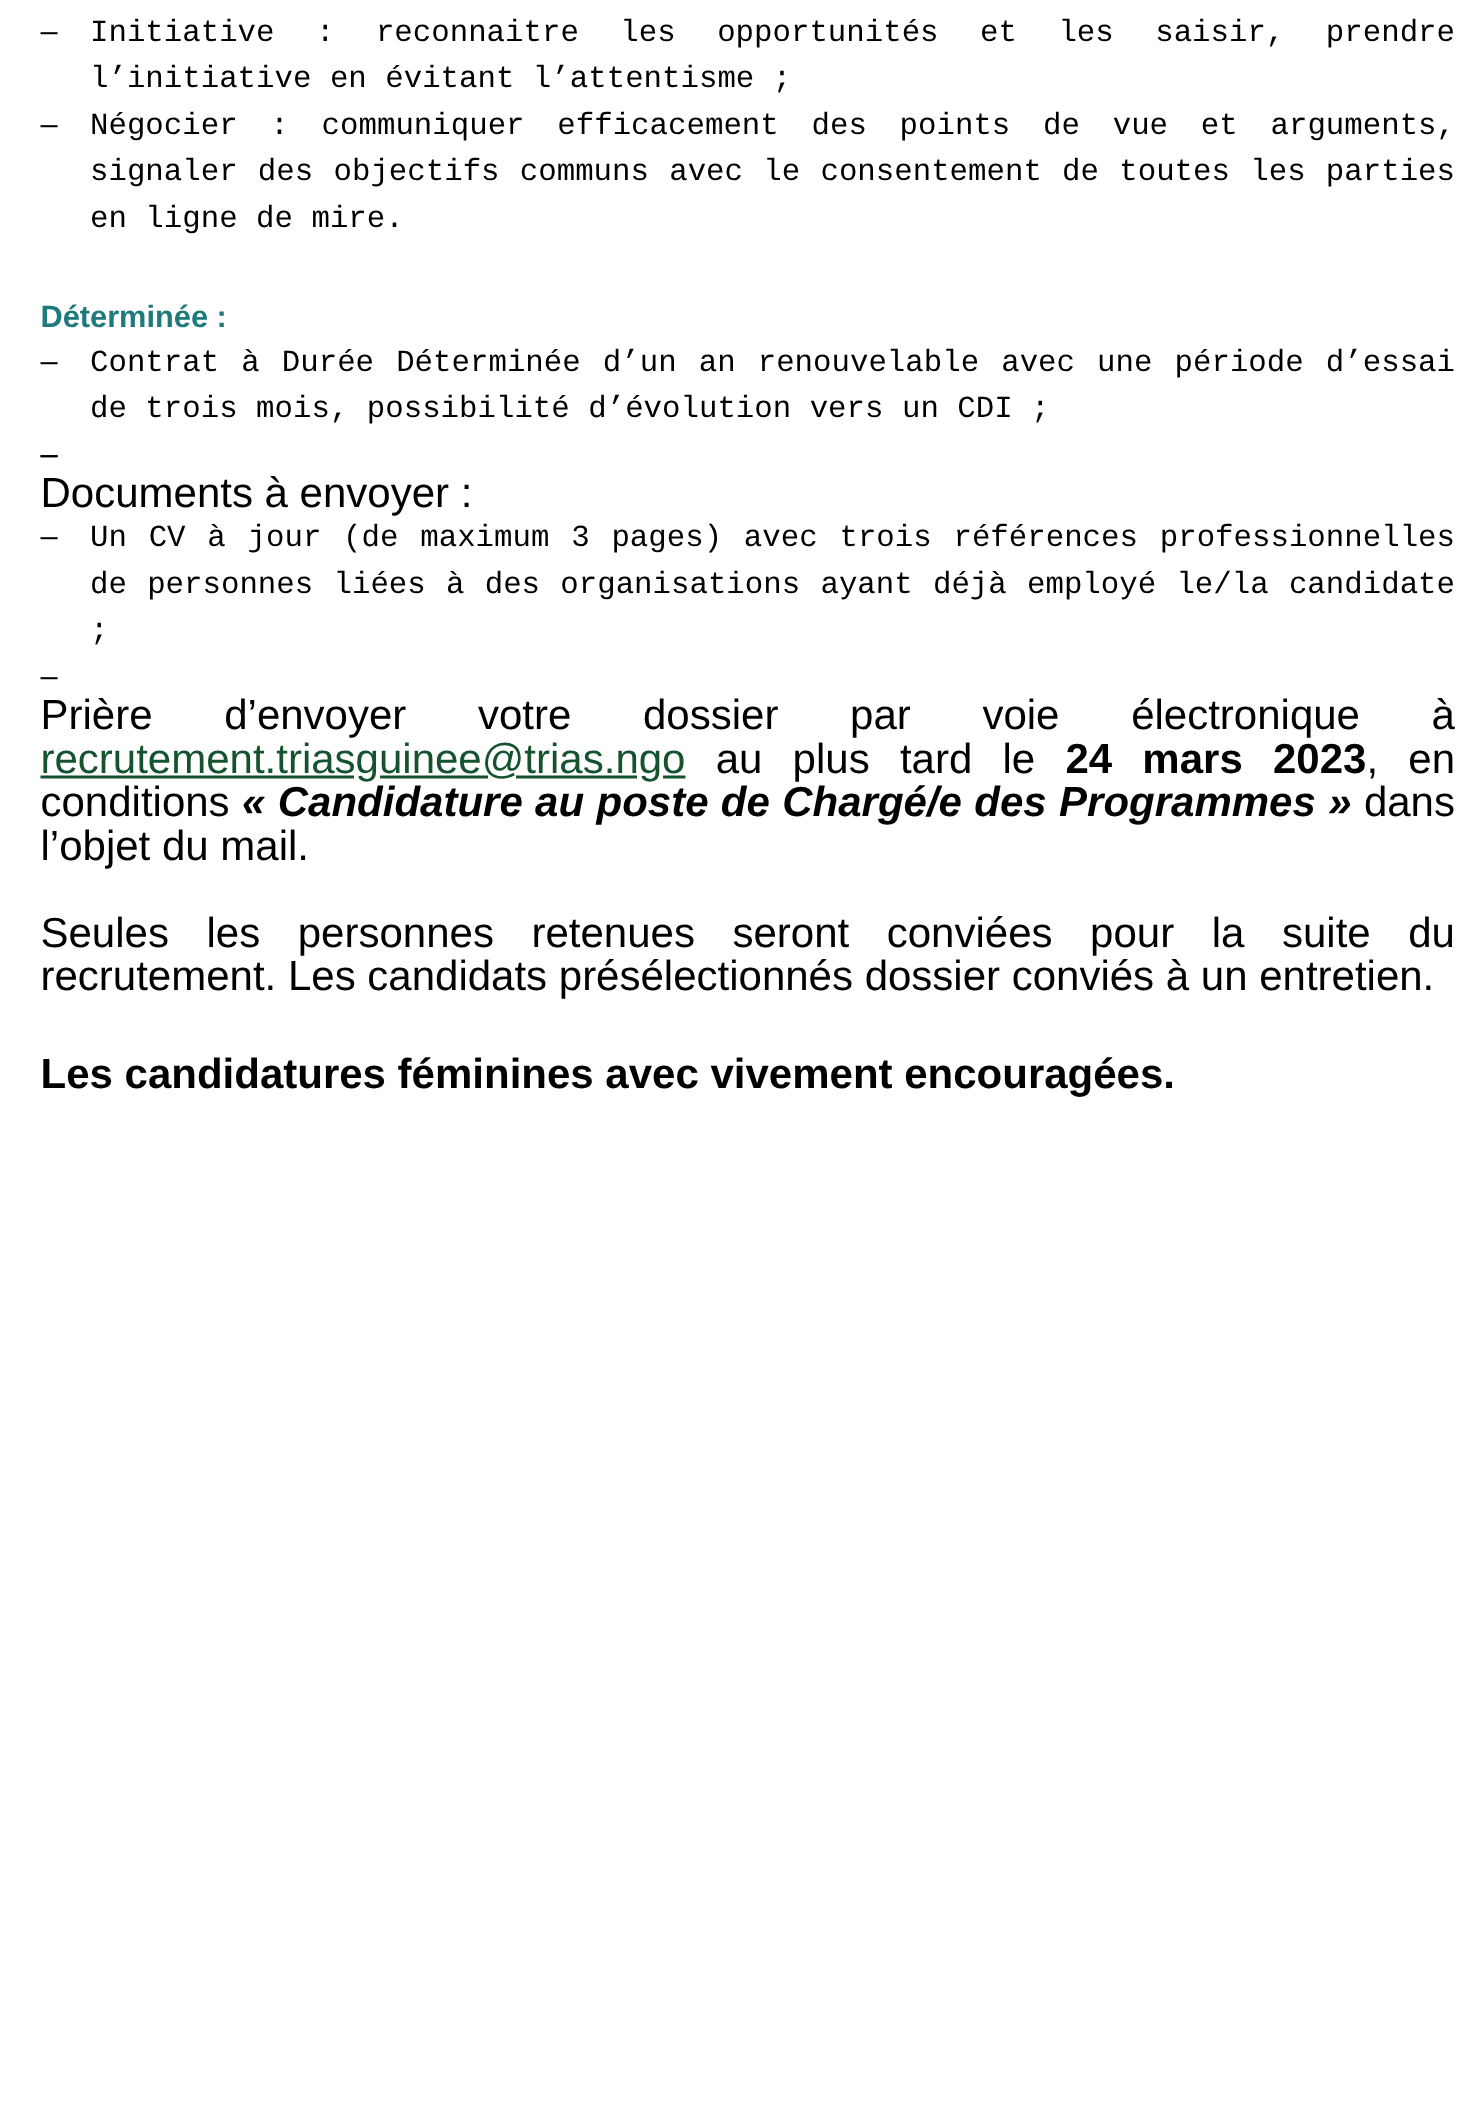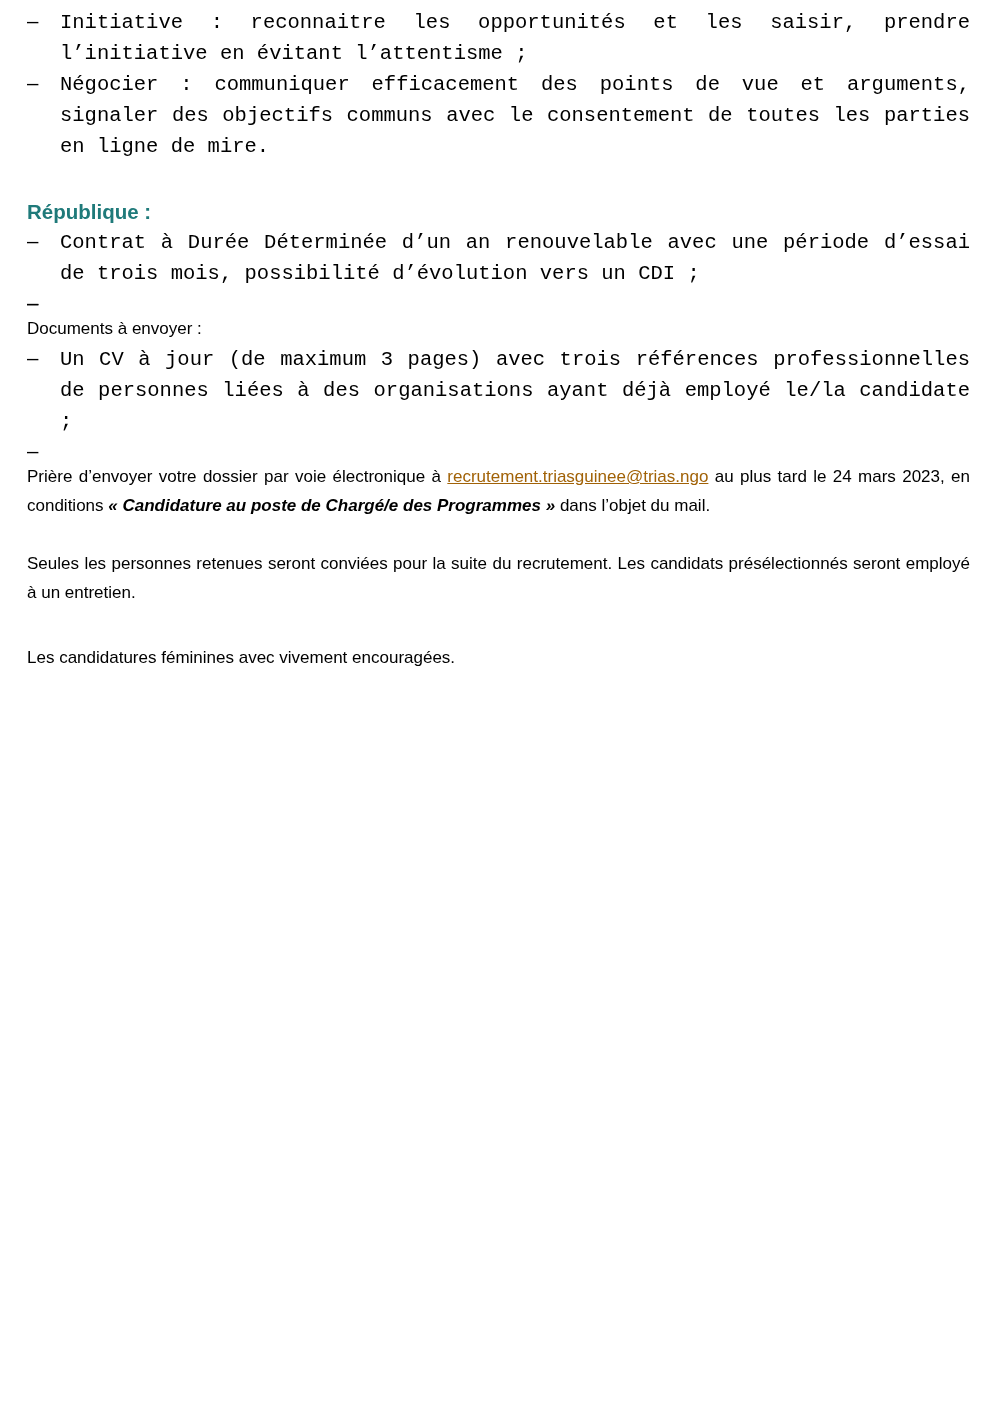"République :" p.section-heading { text: République -> Déterminée }
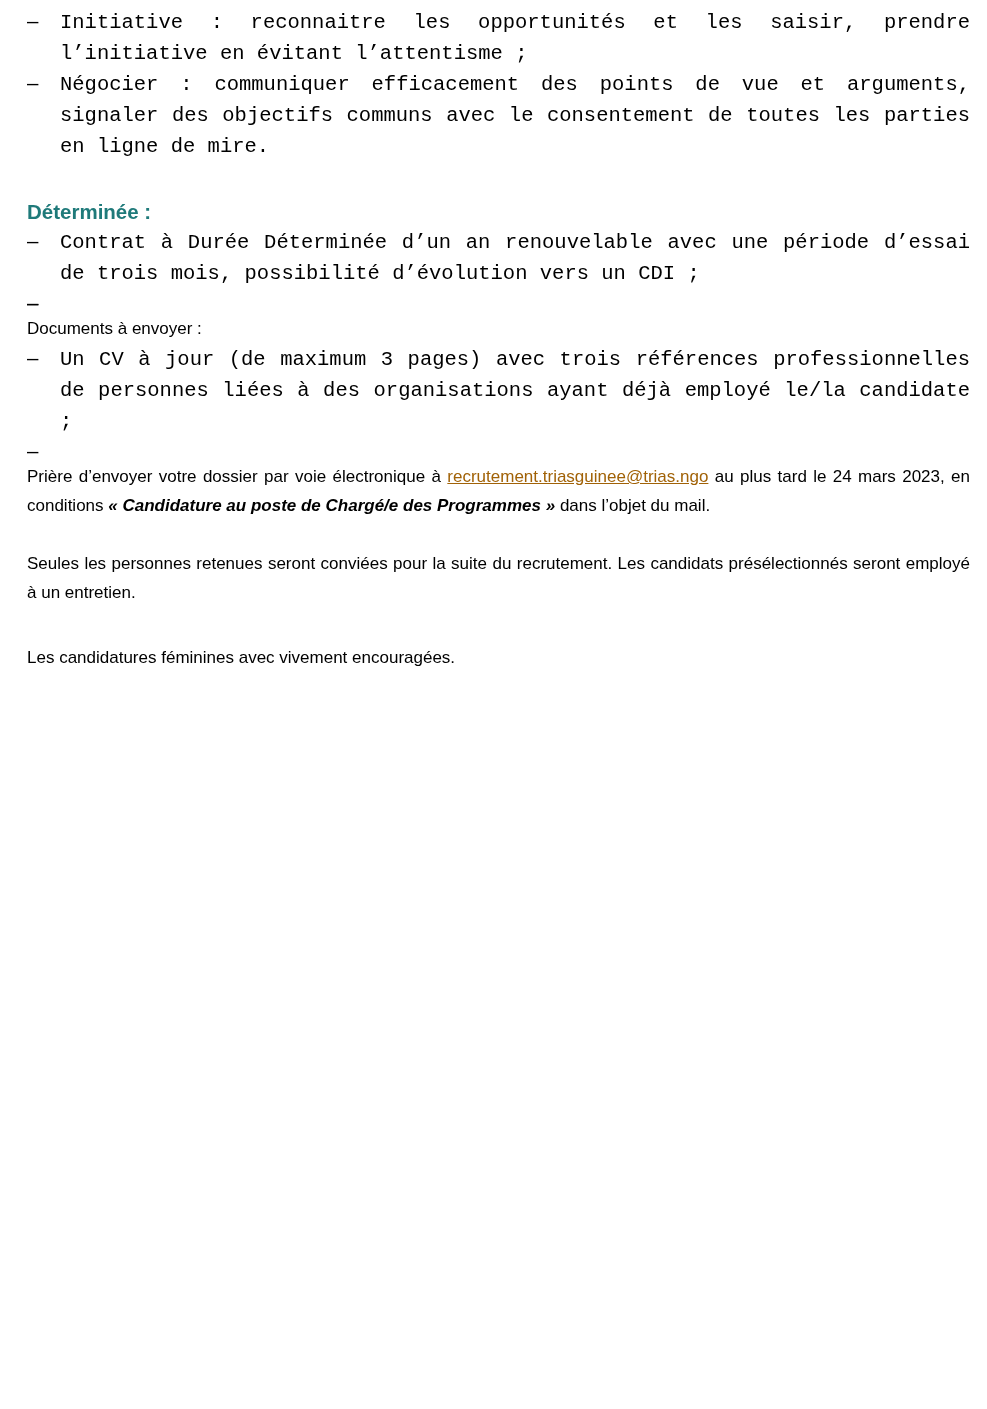"Documents à envoyer :" .para { font-size: 17px -> 28px }
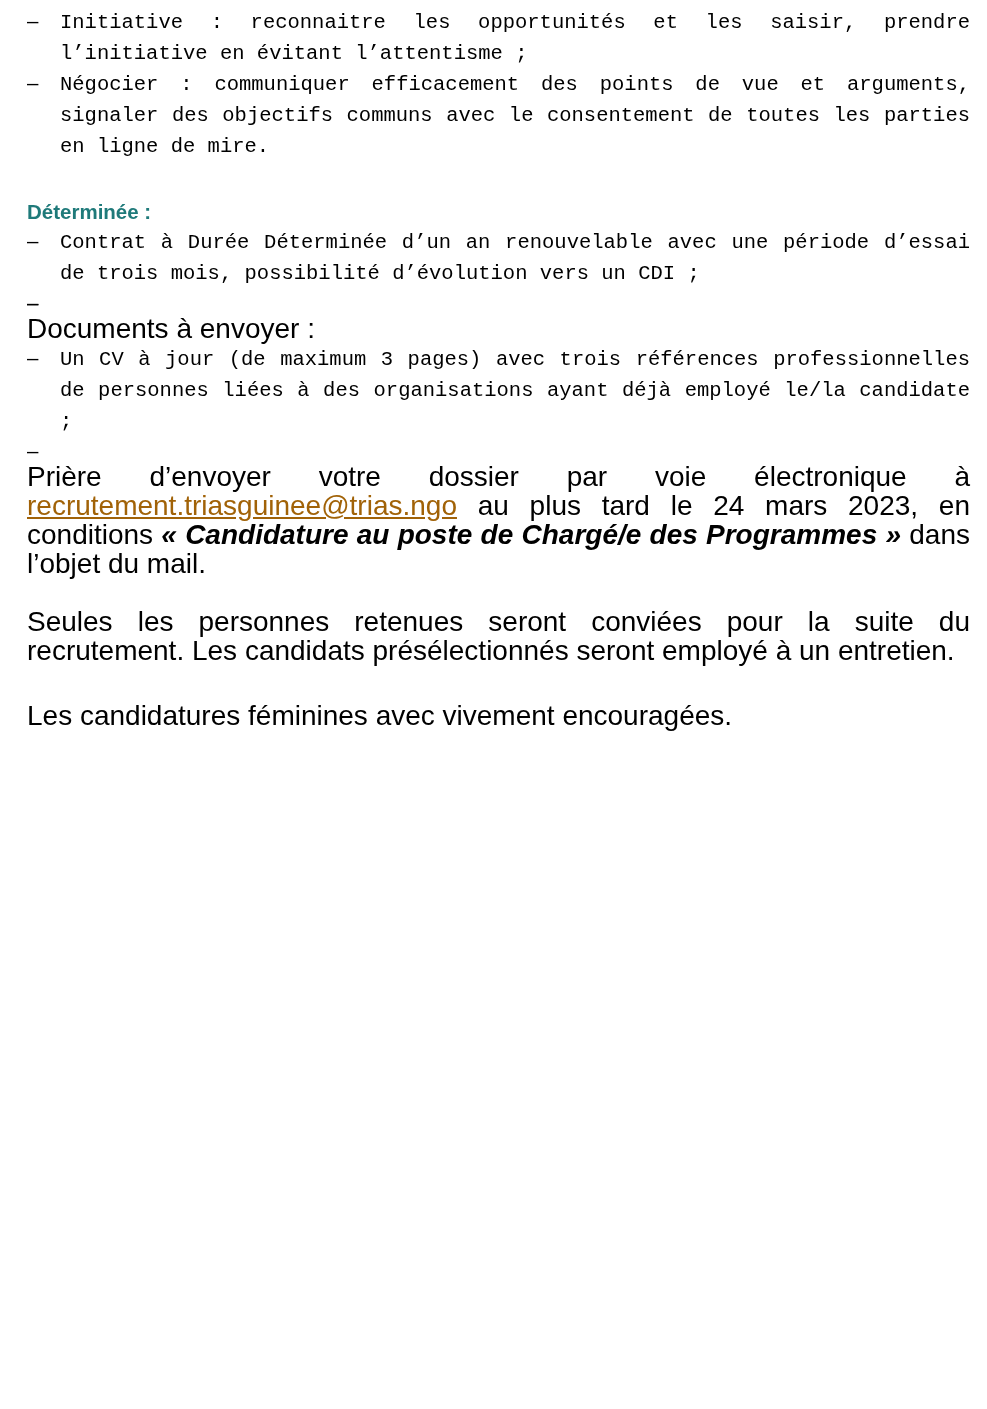"recrutement.triasguinee@trias.ngo" a.maillink { color: #a16207 -> #14532d }
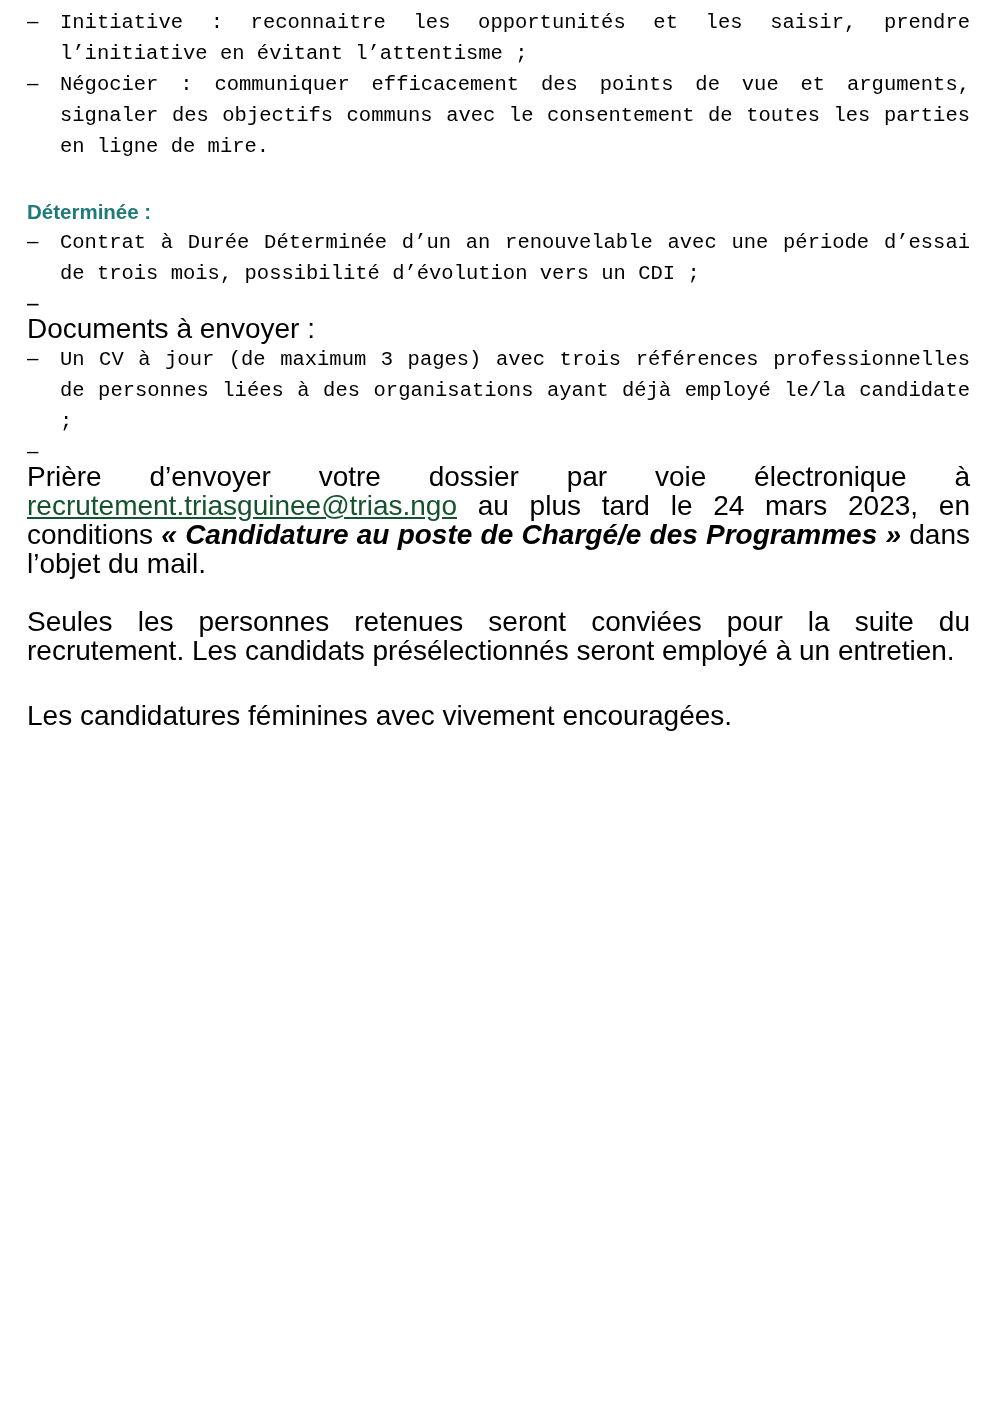"24 mars 2023" .b { font-weight: normal -> bold }
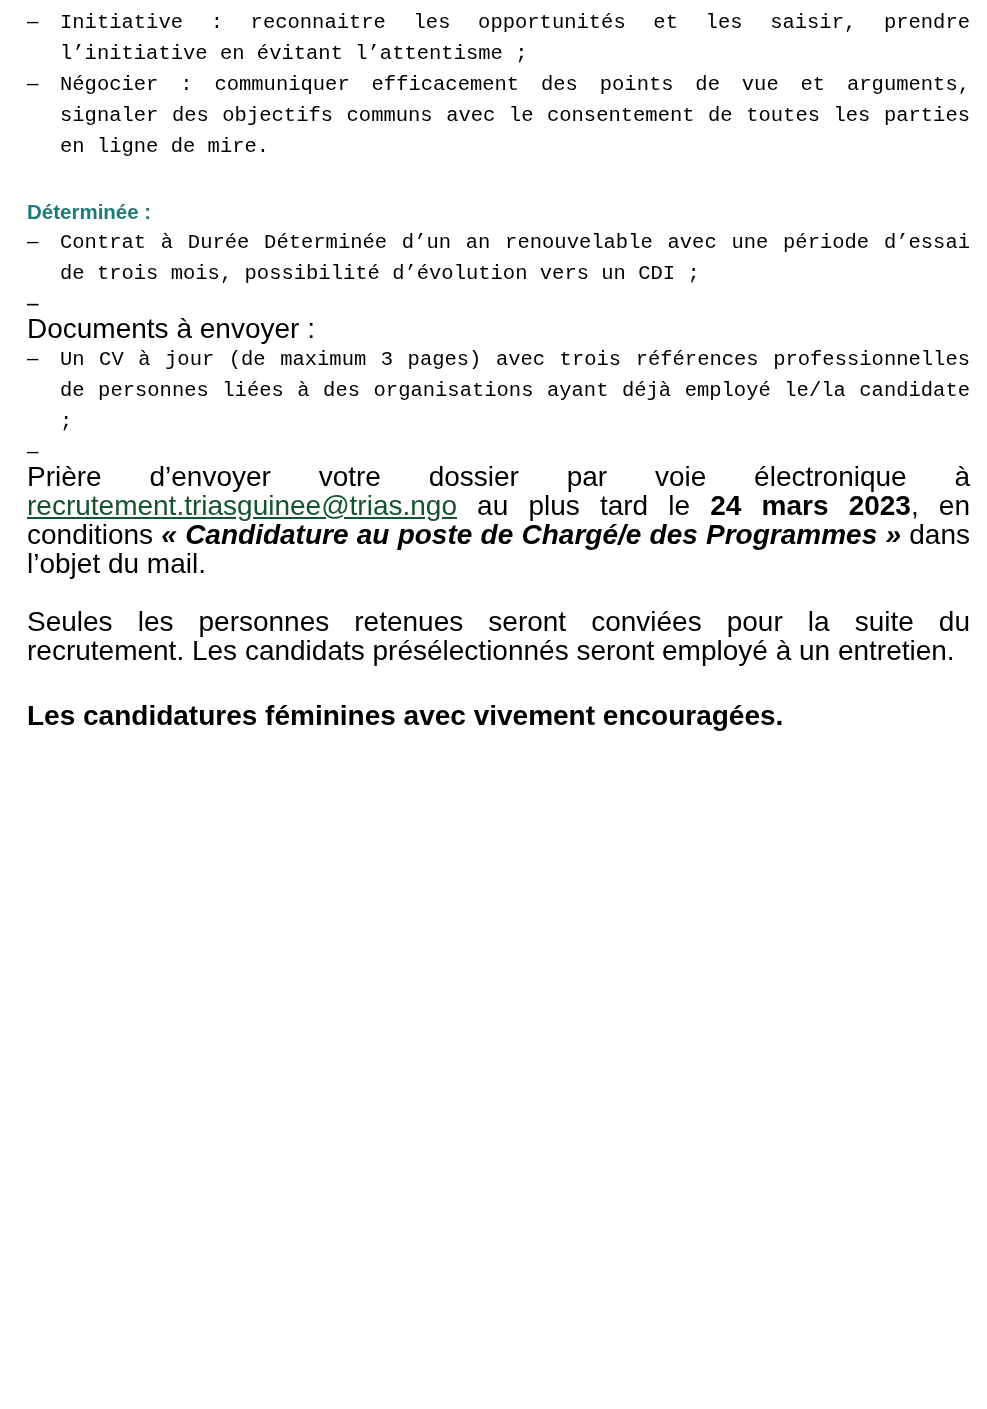"Seules les personnes retenues seront" p.para { text: seront employé -> dossier conviés }
